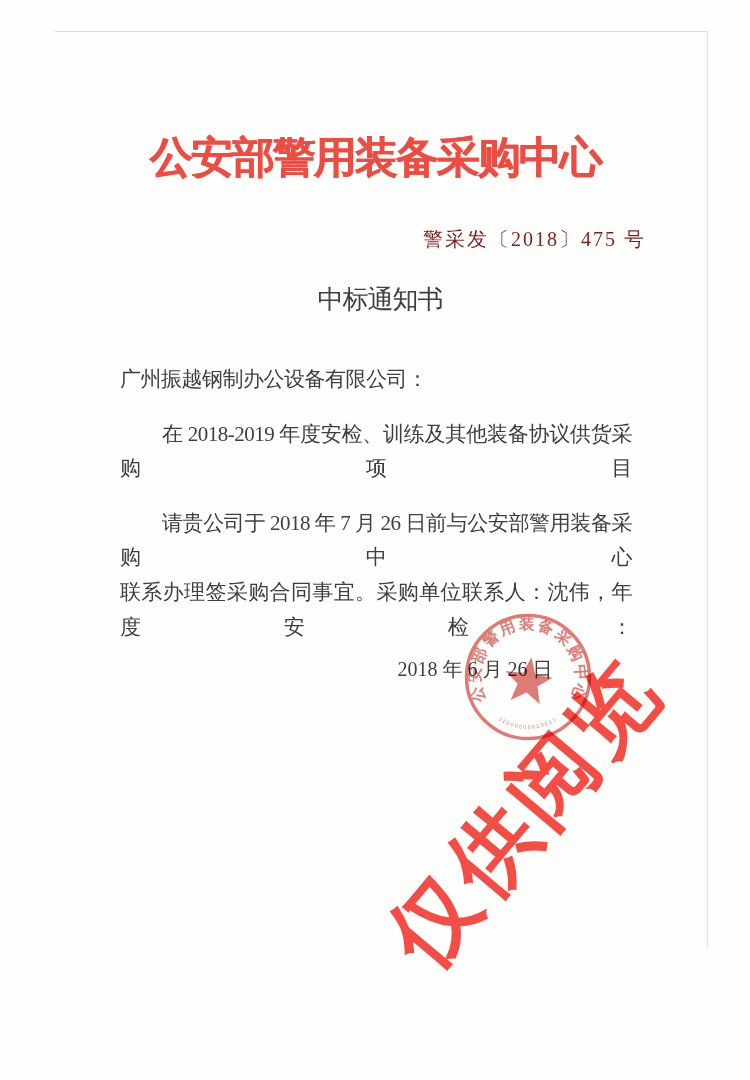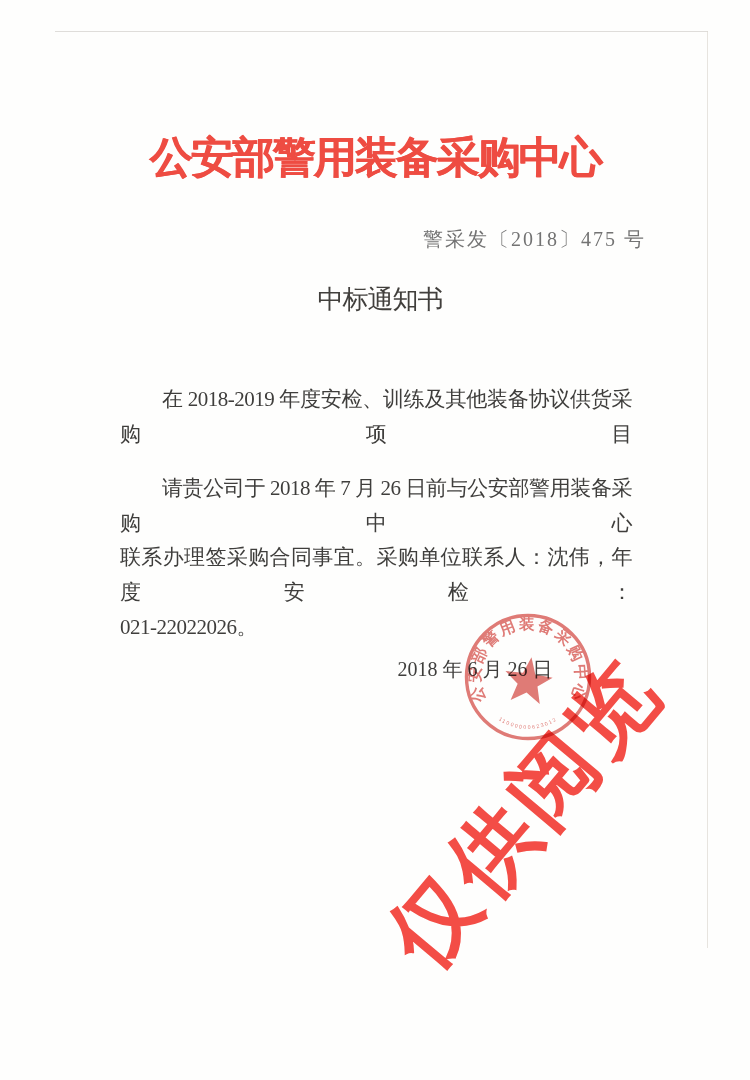"警采发〔2018〕475 号" .doc-number { color: #737373 -> #7f1d1d }
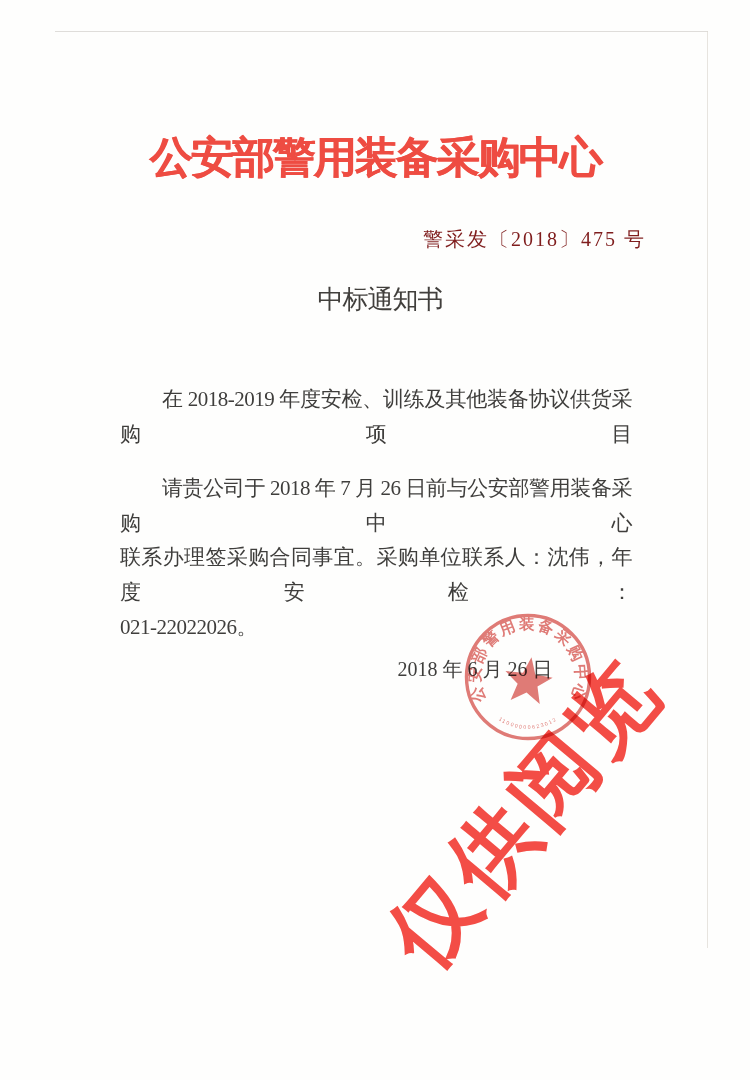"广州振越钢制办公设备有限公司：" div.line { html: none -> <div>广州振越钢制办公设备有限公司：</div> }
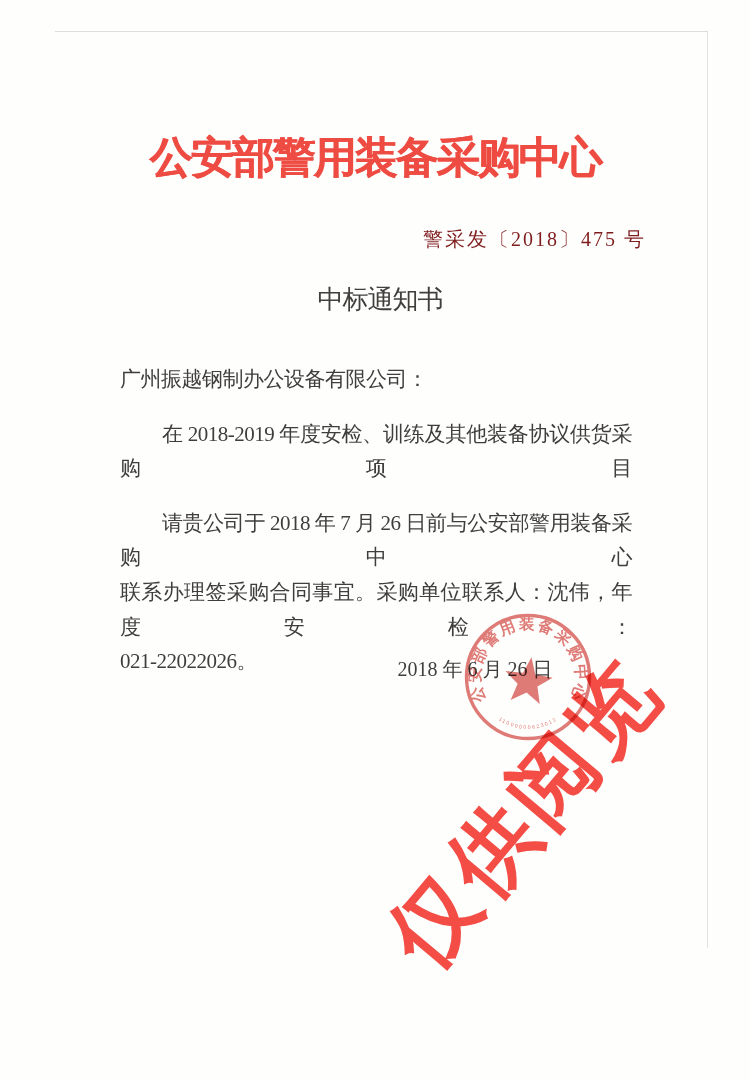"021-22022026。" div.line { html: <div>021-22022026。</div> -> none }
